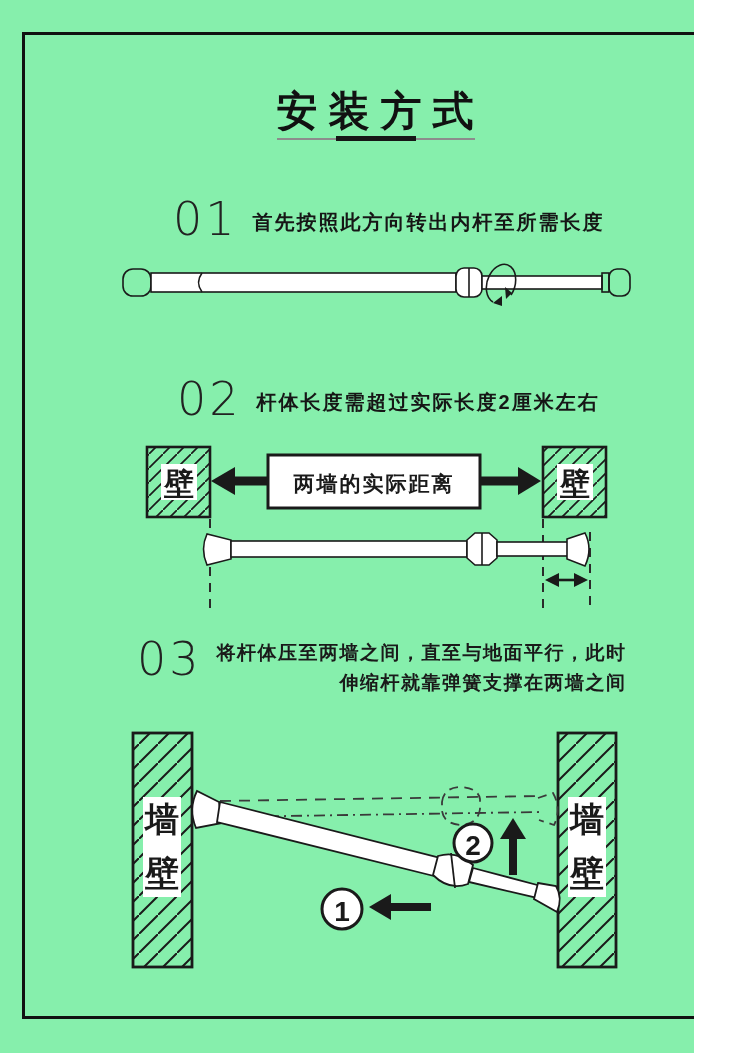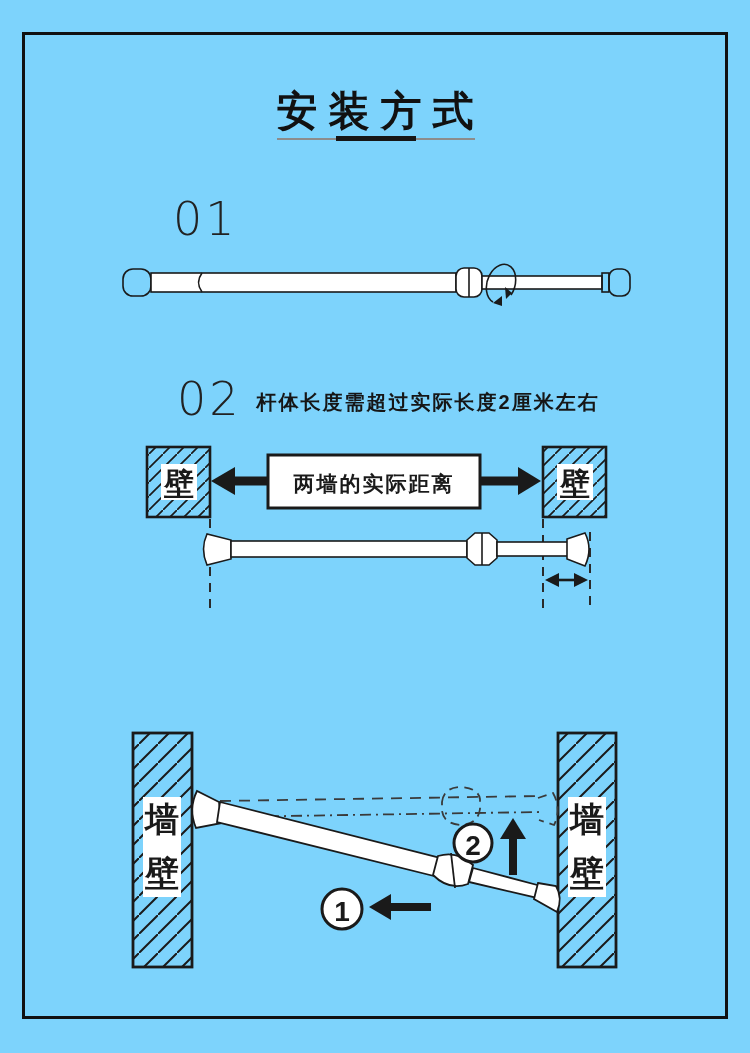"安装方式" .page { background: #7dd3fc -> #86efac; width: 750px -> 694px }
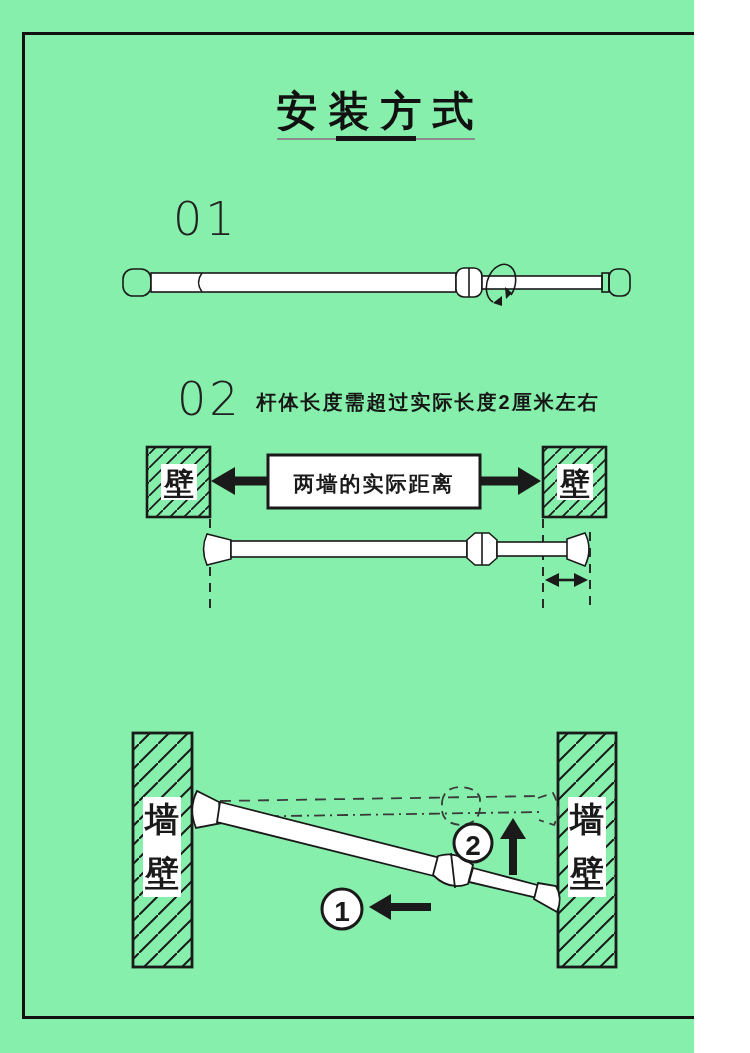"首先按照此方向转出内杆至所需长度" span.step-text { html: none -> <span>首先按照此方向转出内杆至所需长度</span> }
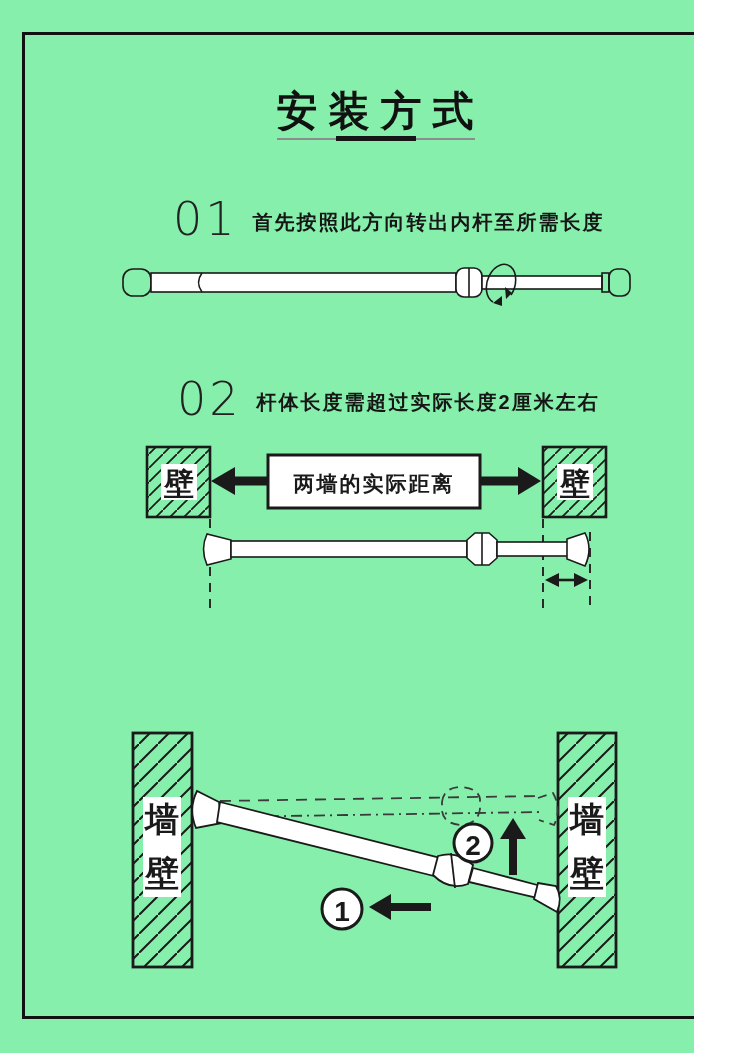"03" div.step-header { html: none -> <div> <span>03</span> <span> <span>将杆体压至两墙之间，直至与地面平行，此时</span> <span>伸缩杆就靠弹簧支撑在两墙之间</span> </span> </div> }
